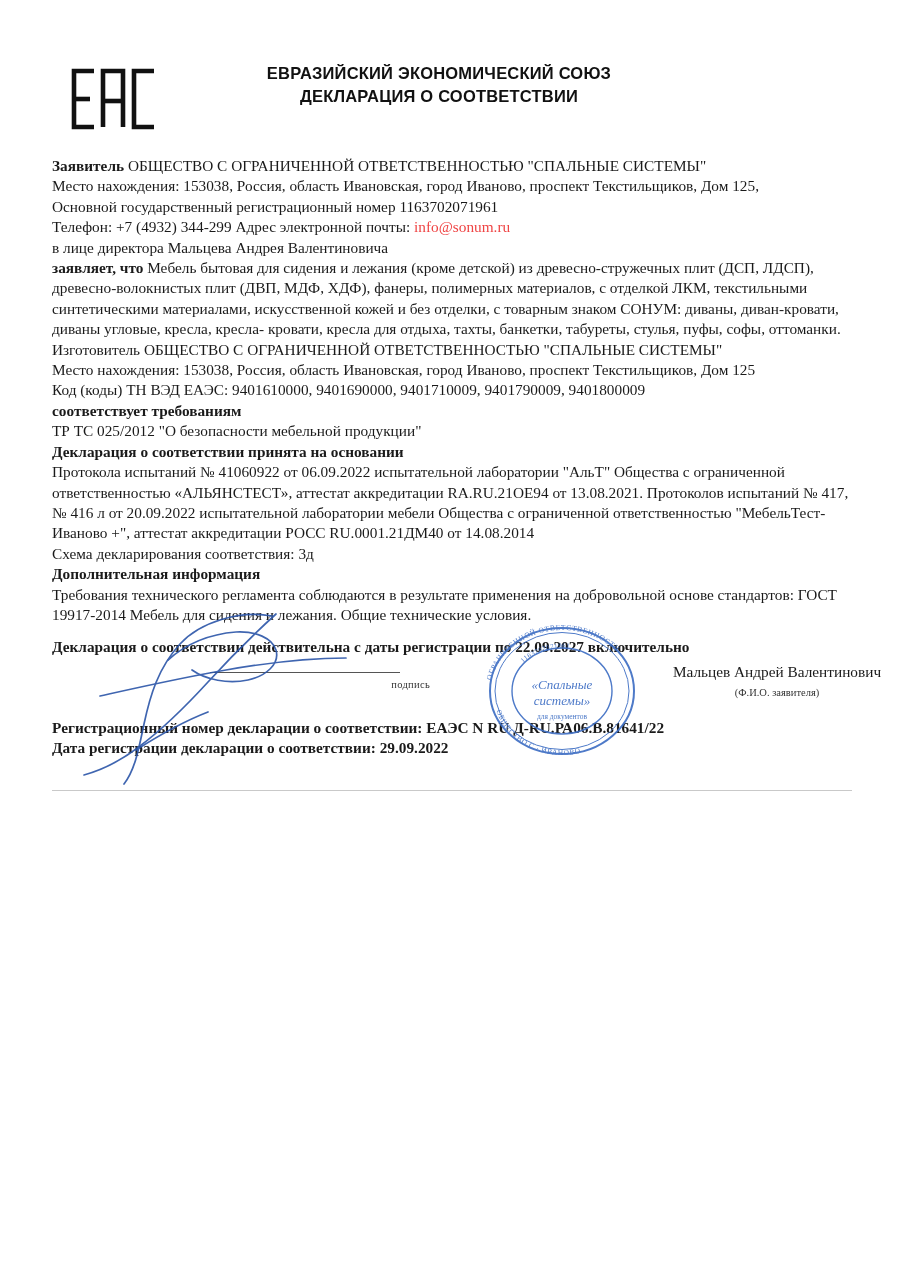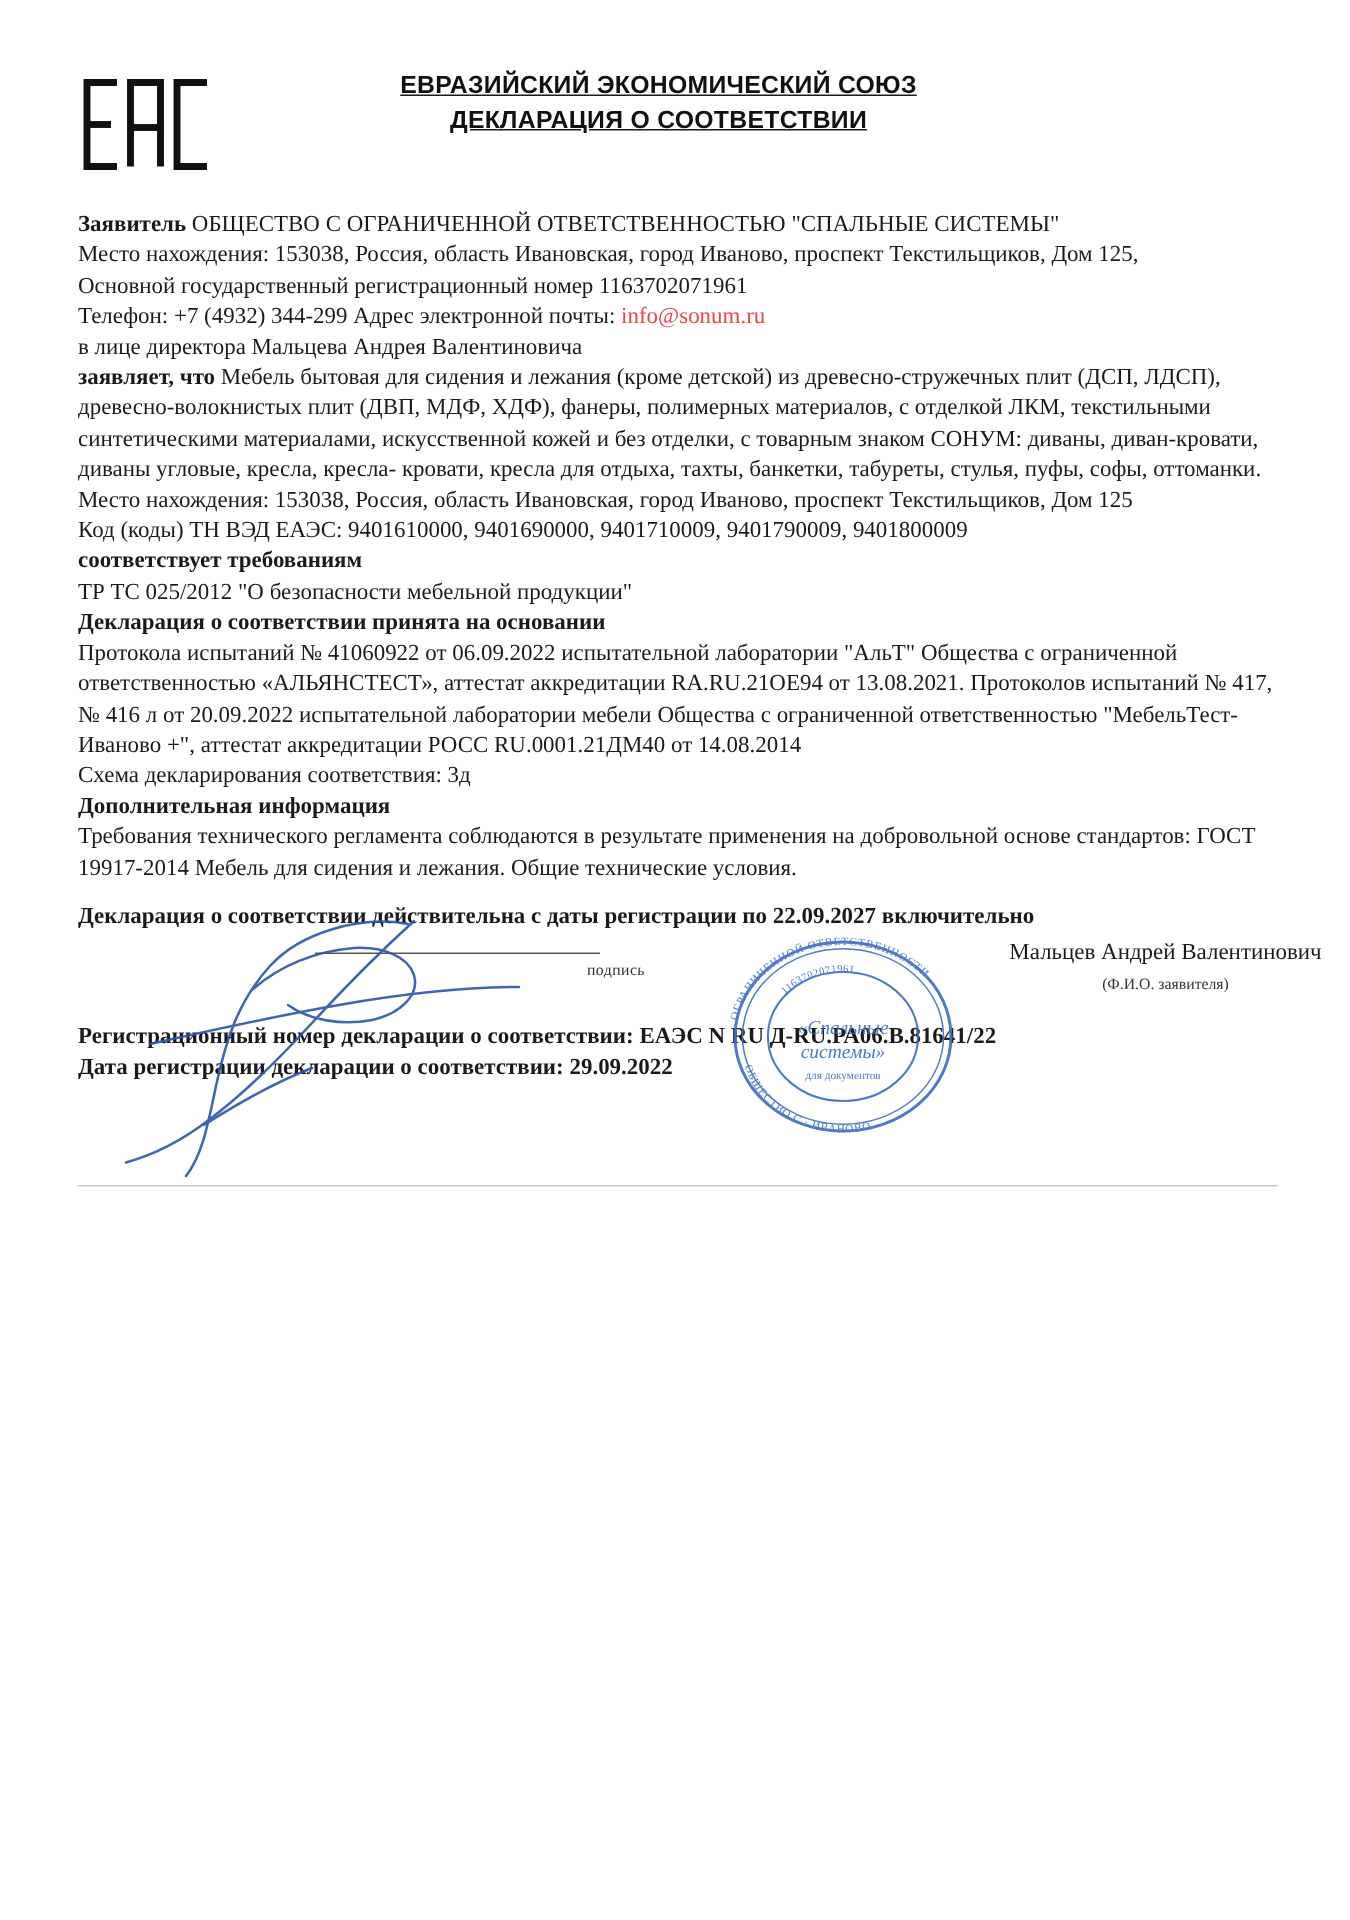"ЕВРАЗИЙСКИЙ ЭКОНОМИЧЕСКИЙ СОЮЗ" .page { padding: 0 -> 16px; text-decoration: underline -> none }
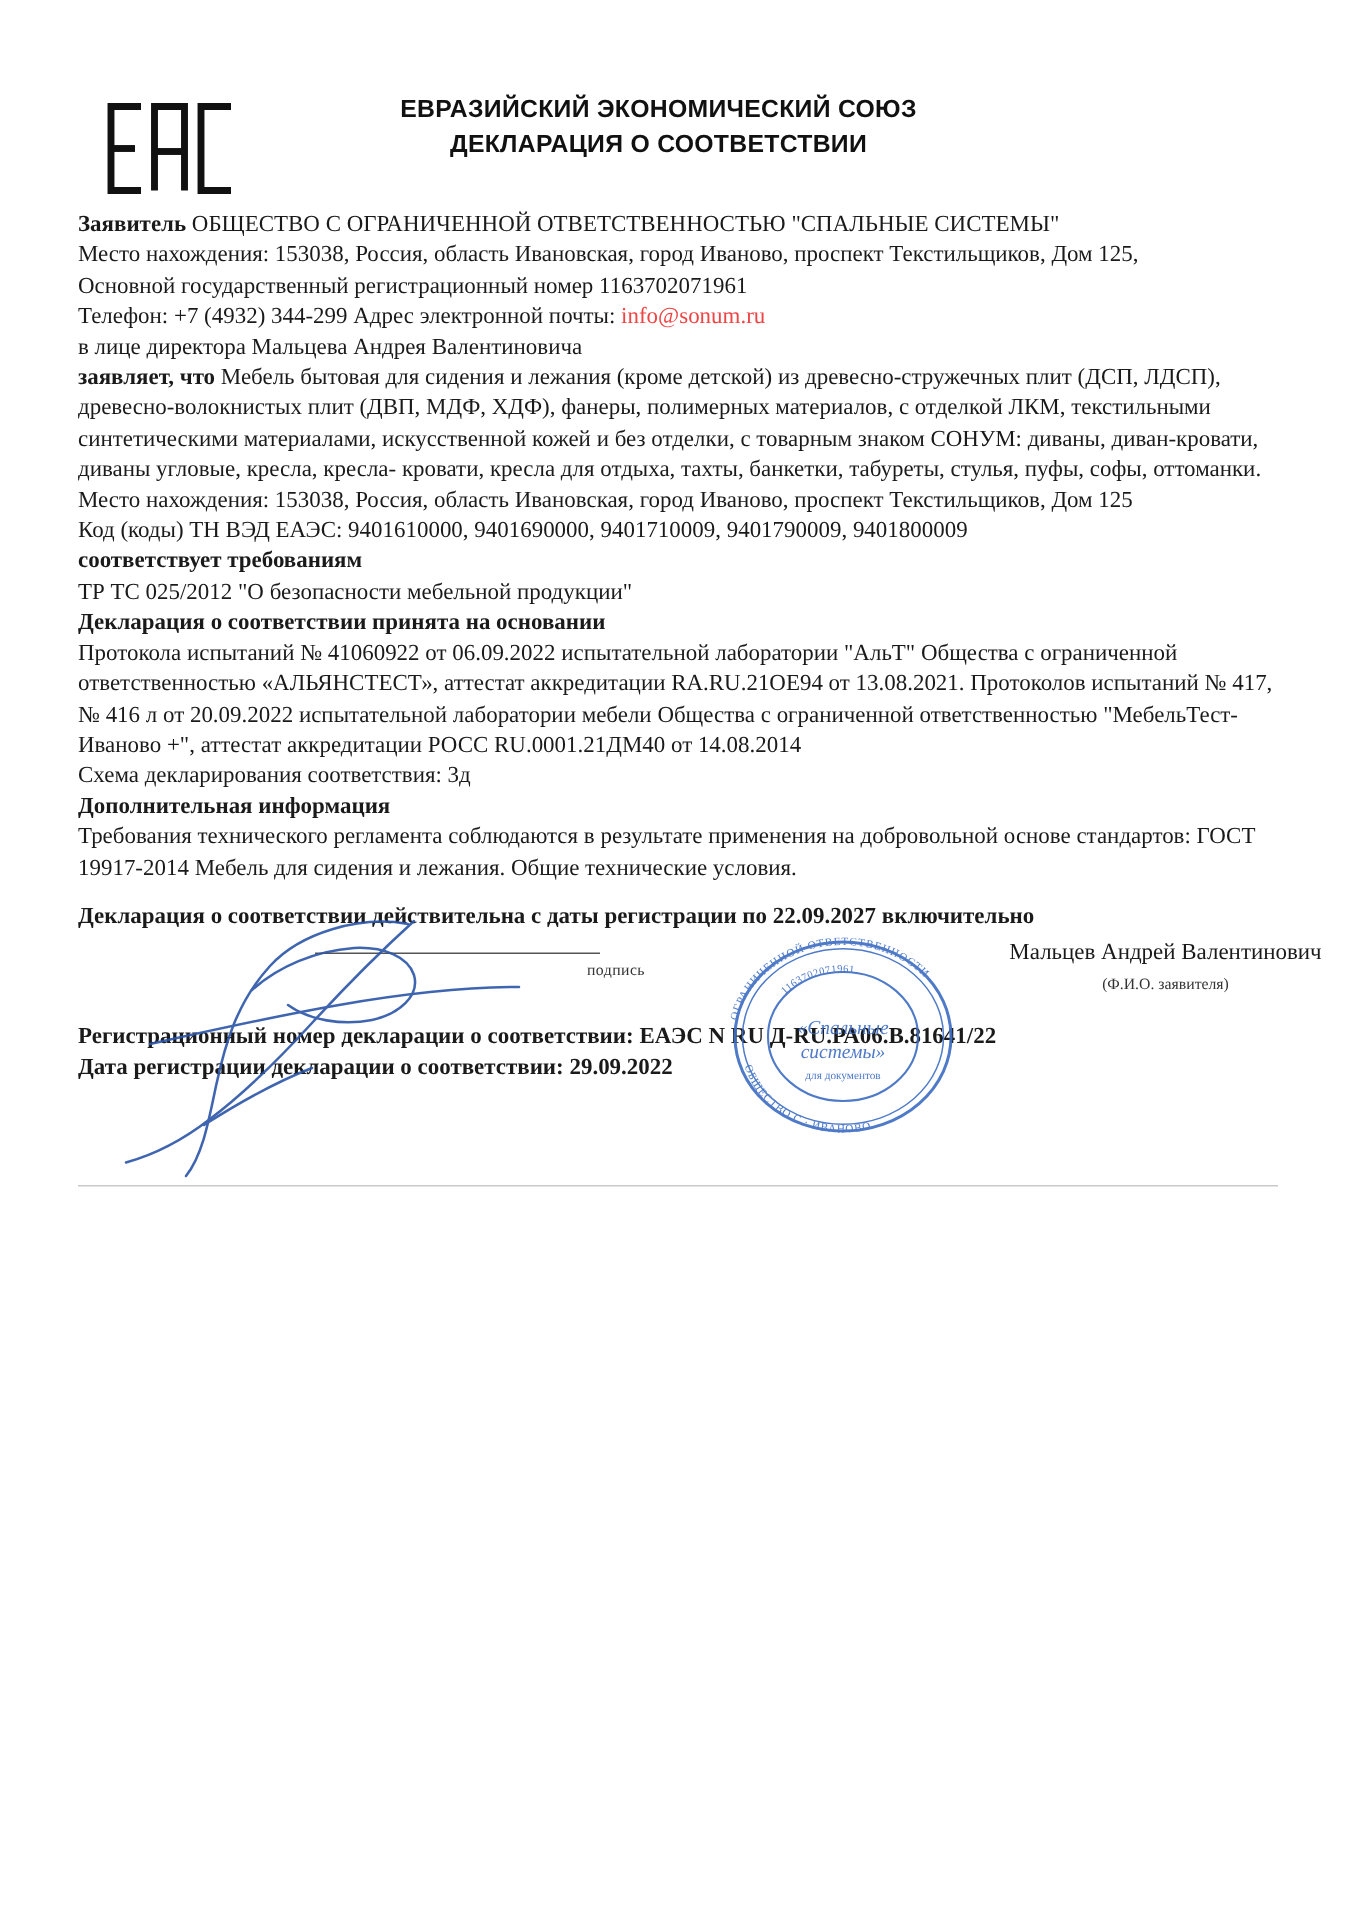"Заявитель ОБЩЕСТВО С ОГРАНИЧЕННОЙ" .content { top: 140px -> 156px }
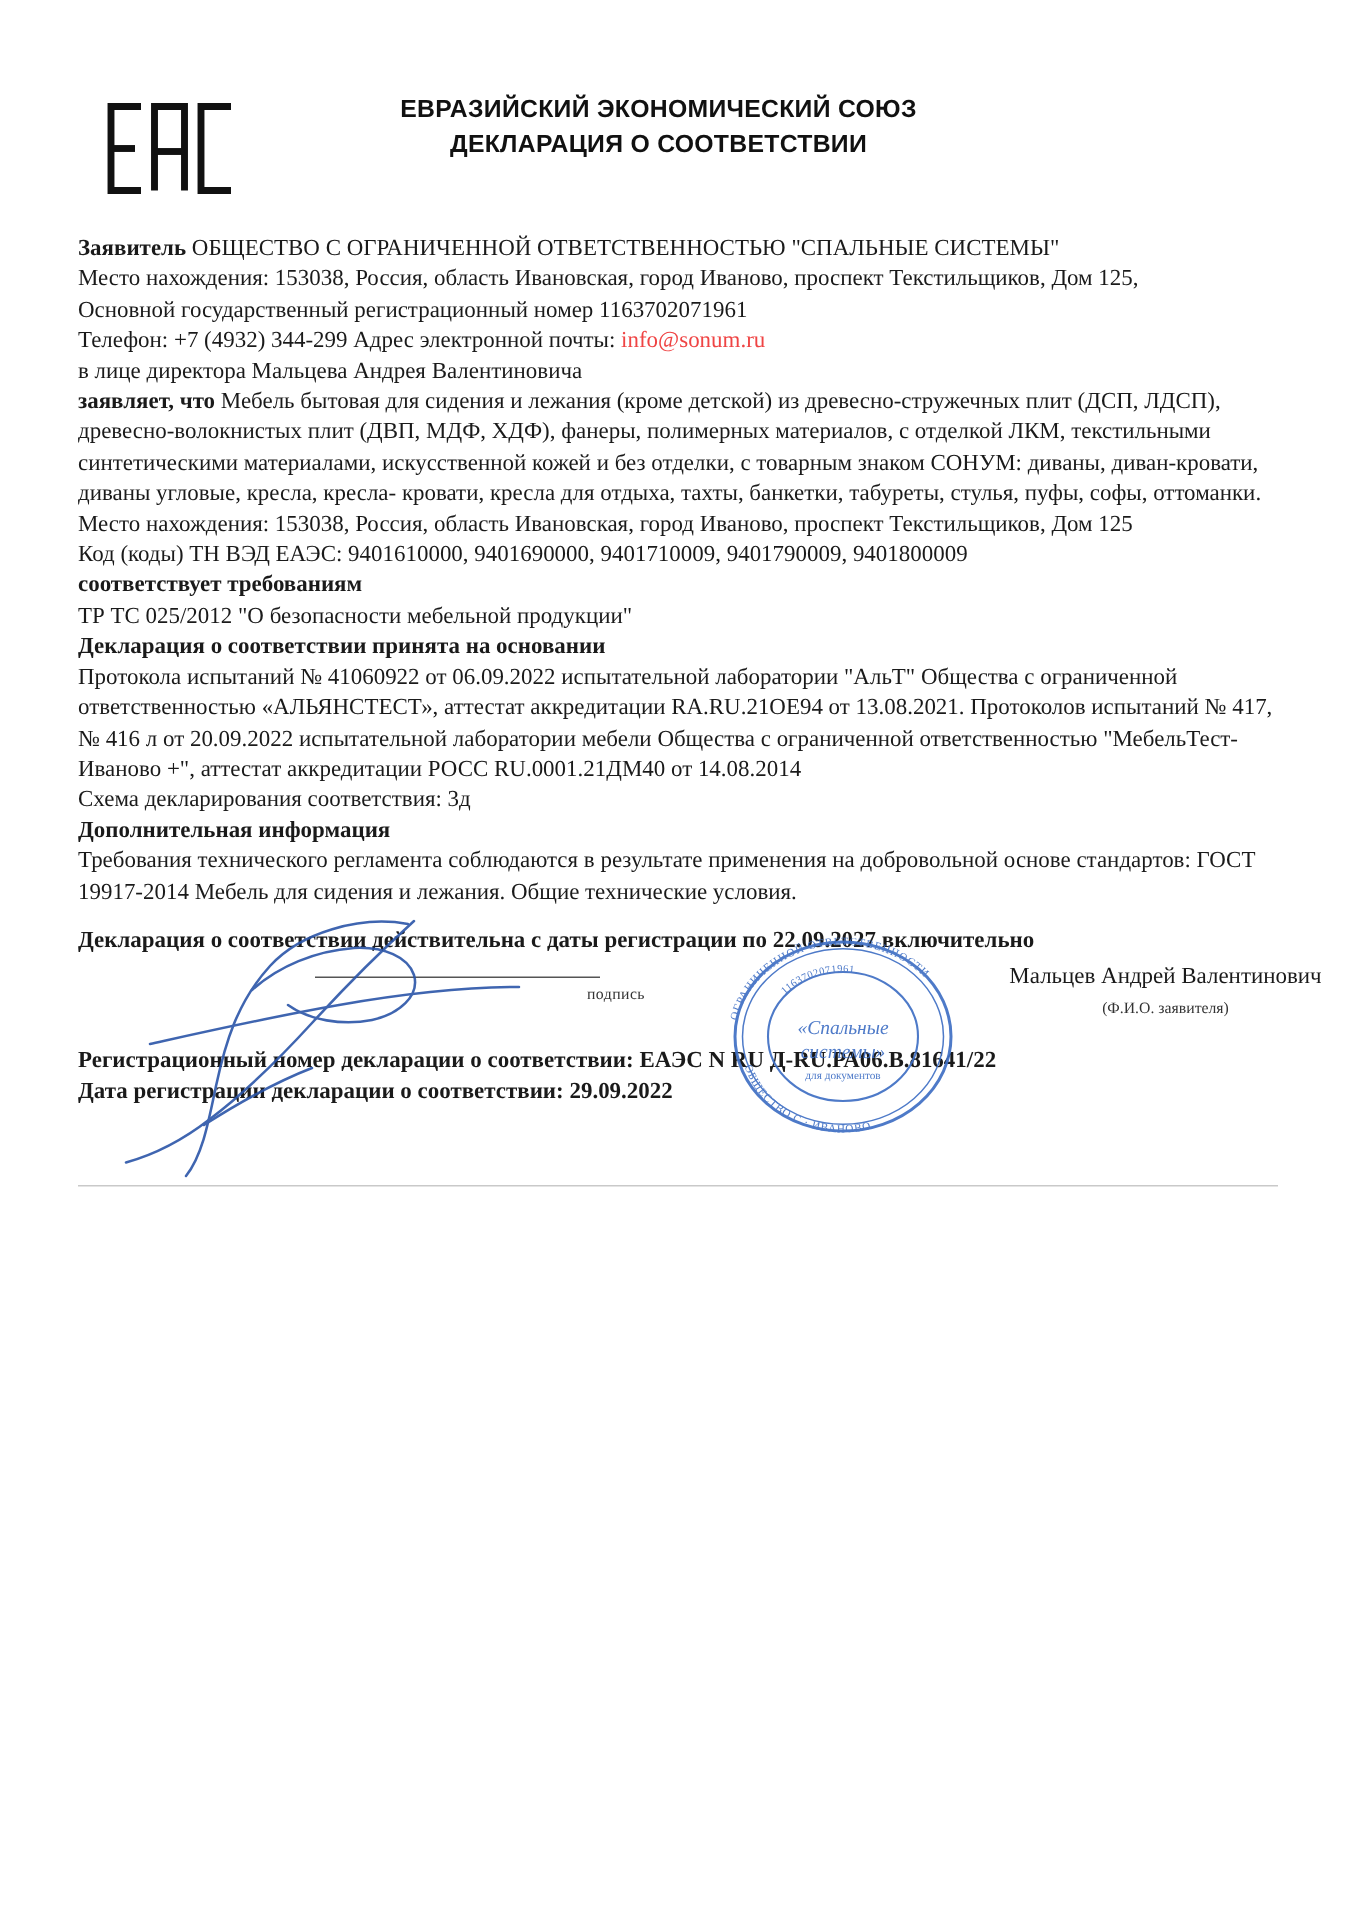"Изготовитель ОБЩЕСТВО С ОГРАНИЧЕННОЙ" p { html: none -> <p>Изготовитель ОБЩЕСТВО С ОГРАНИЧЕННОЙ ОТВЕТСТВЕННОСТЬЮ "СПАЛЬНЫЕ СИСТЕМЫ"</p> }
